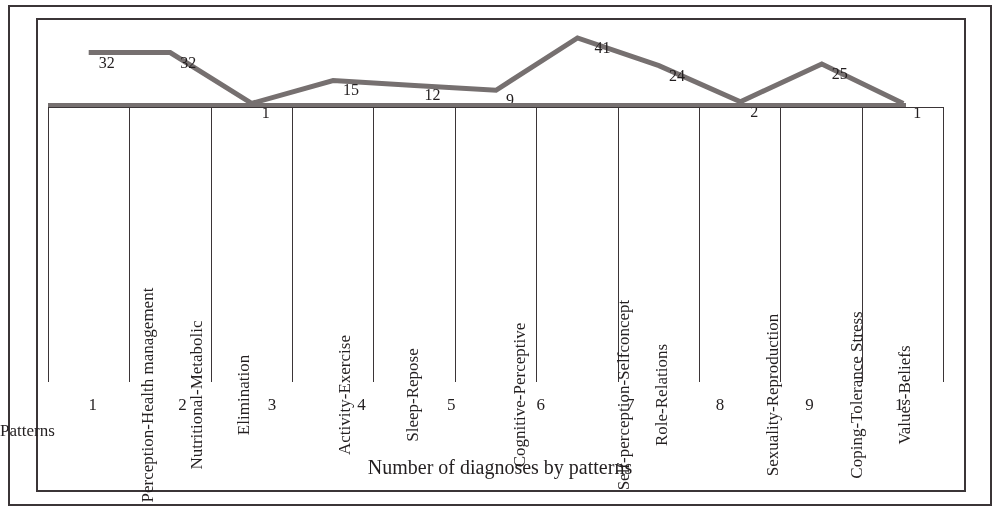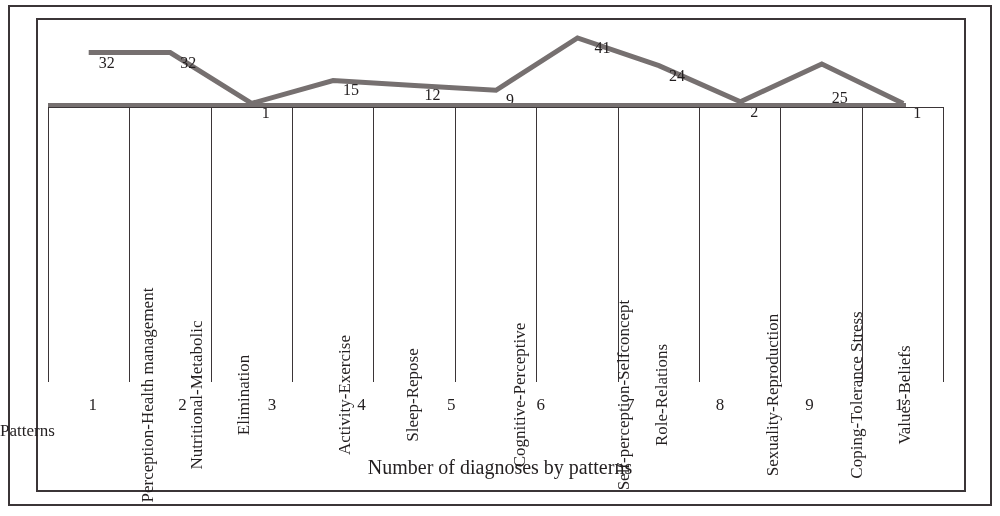"25" div.value-label { margin-top: 24px -> none }
